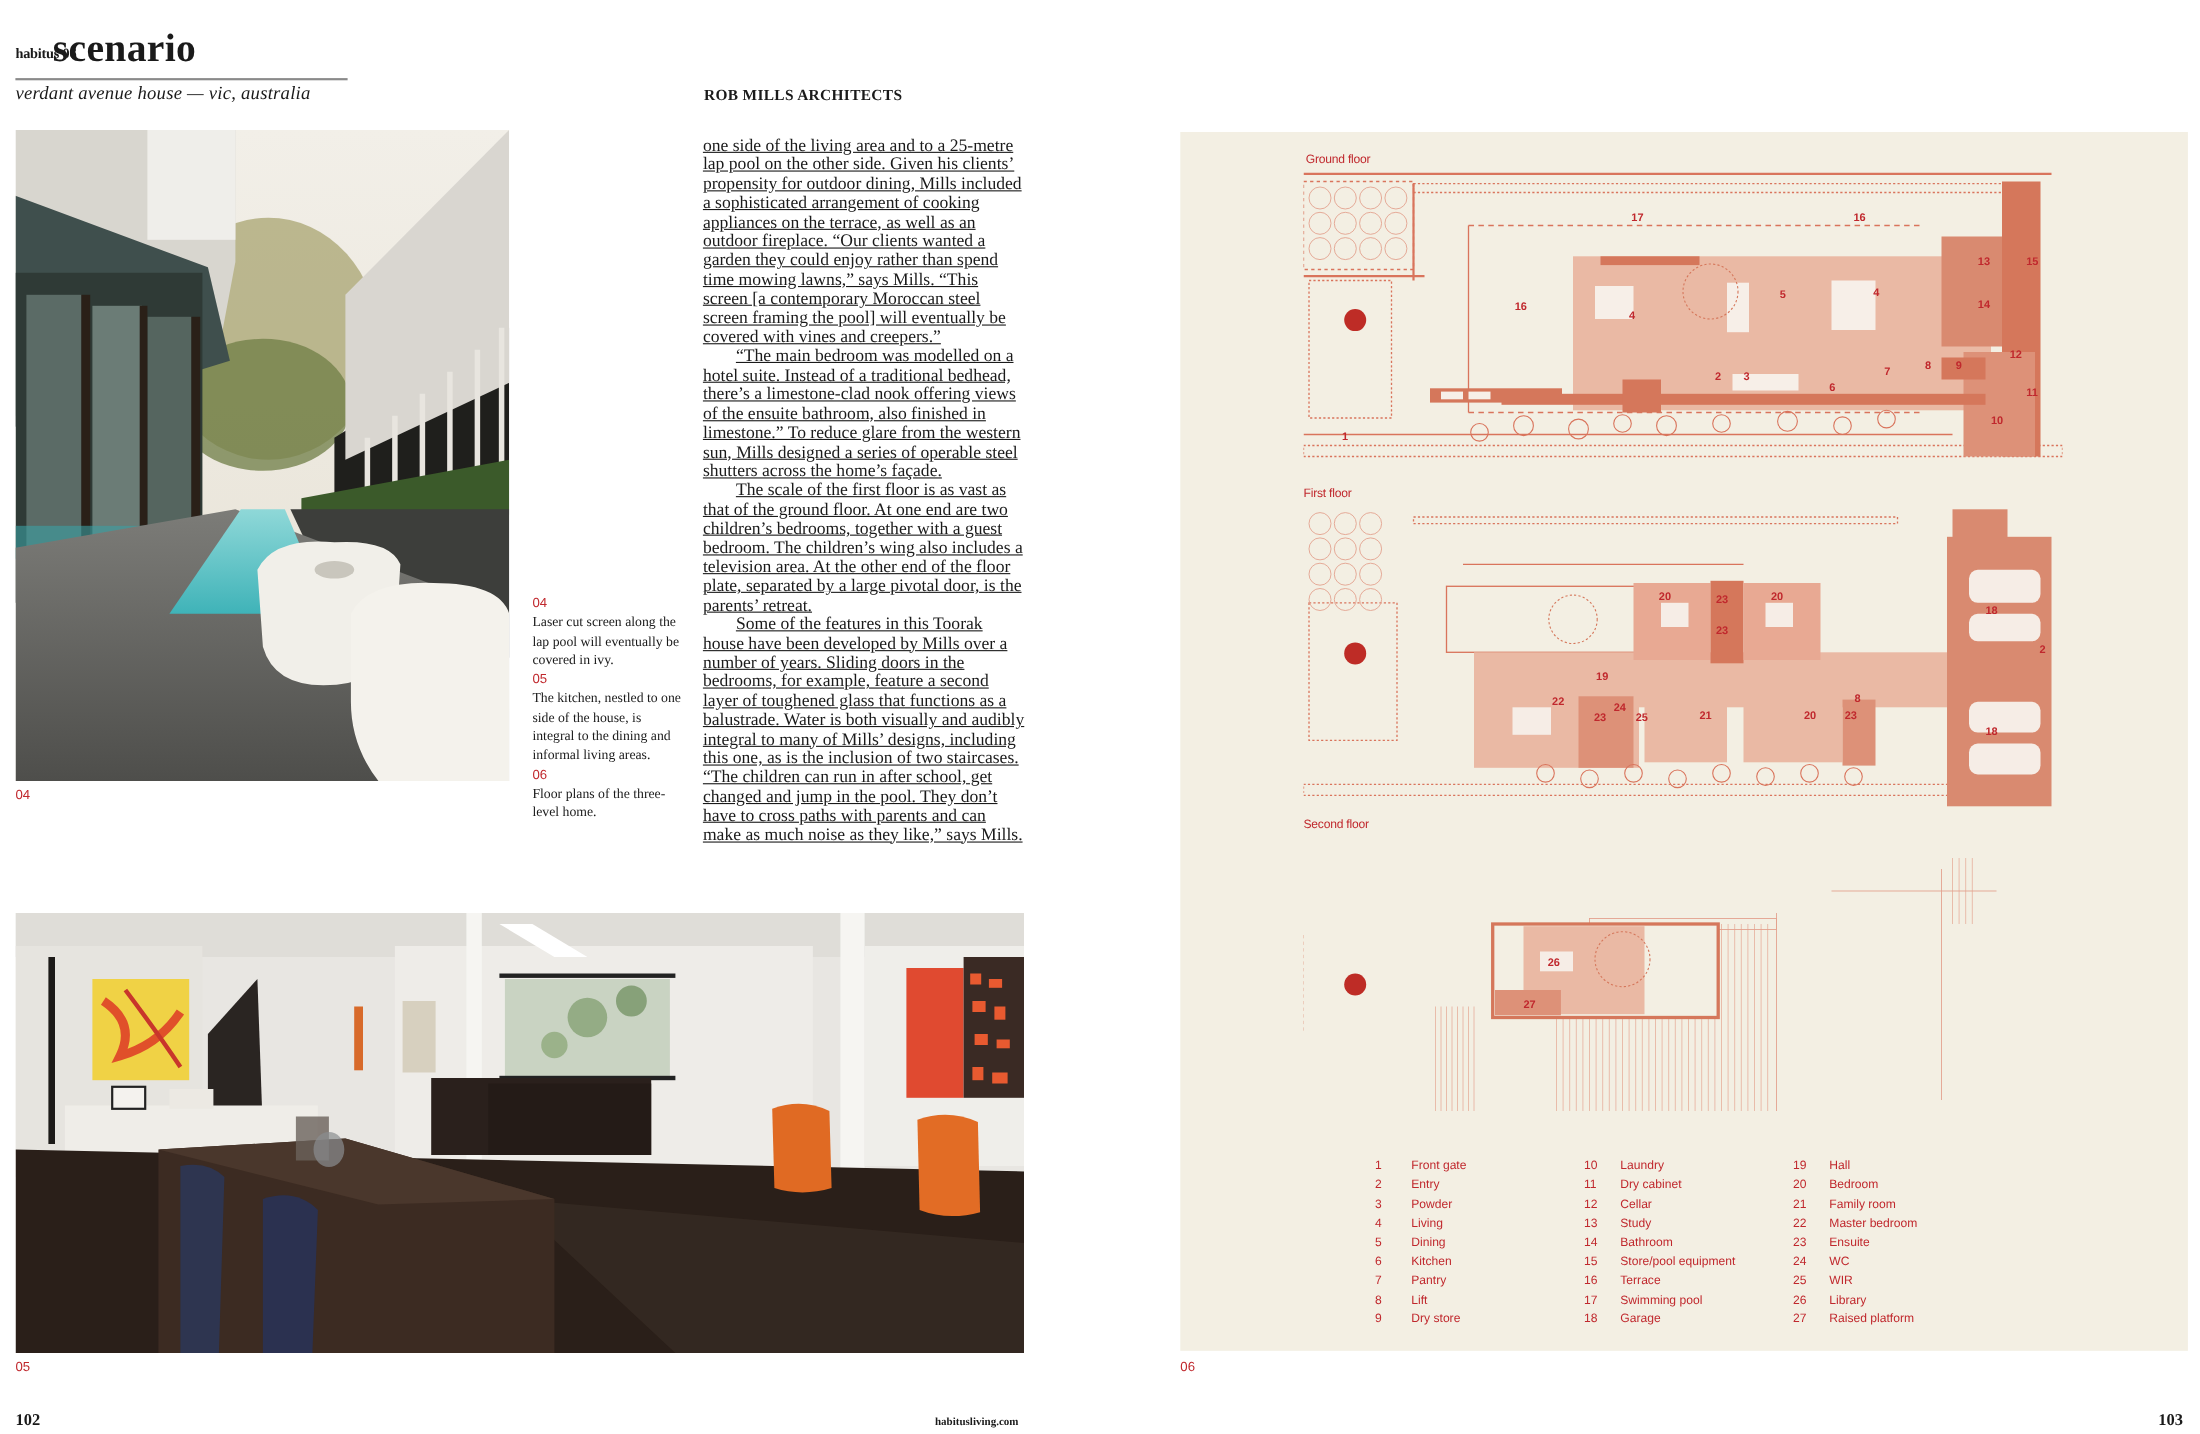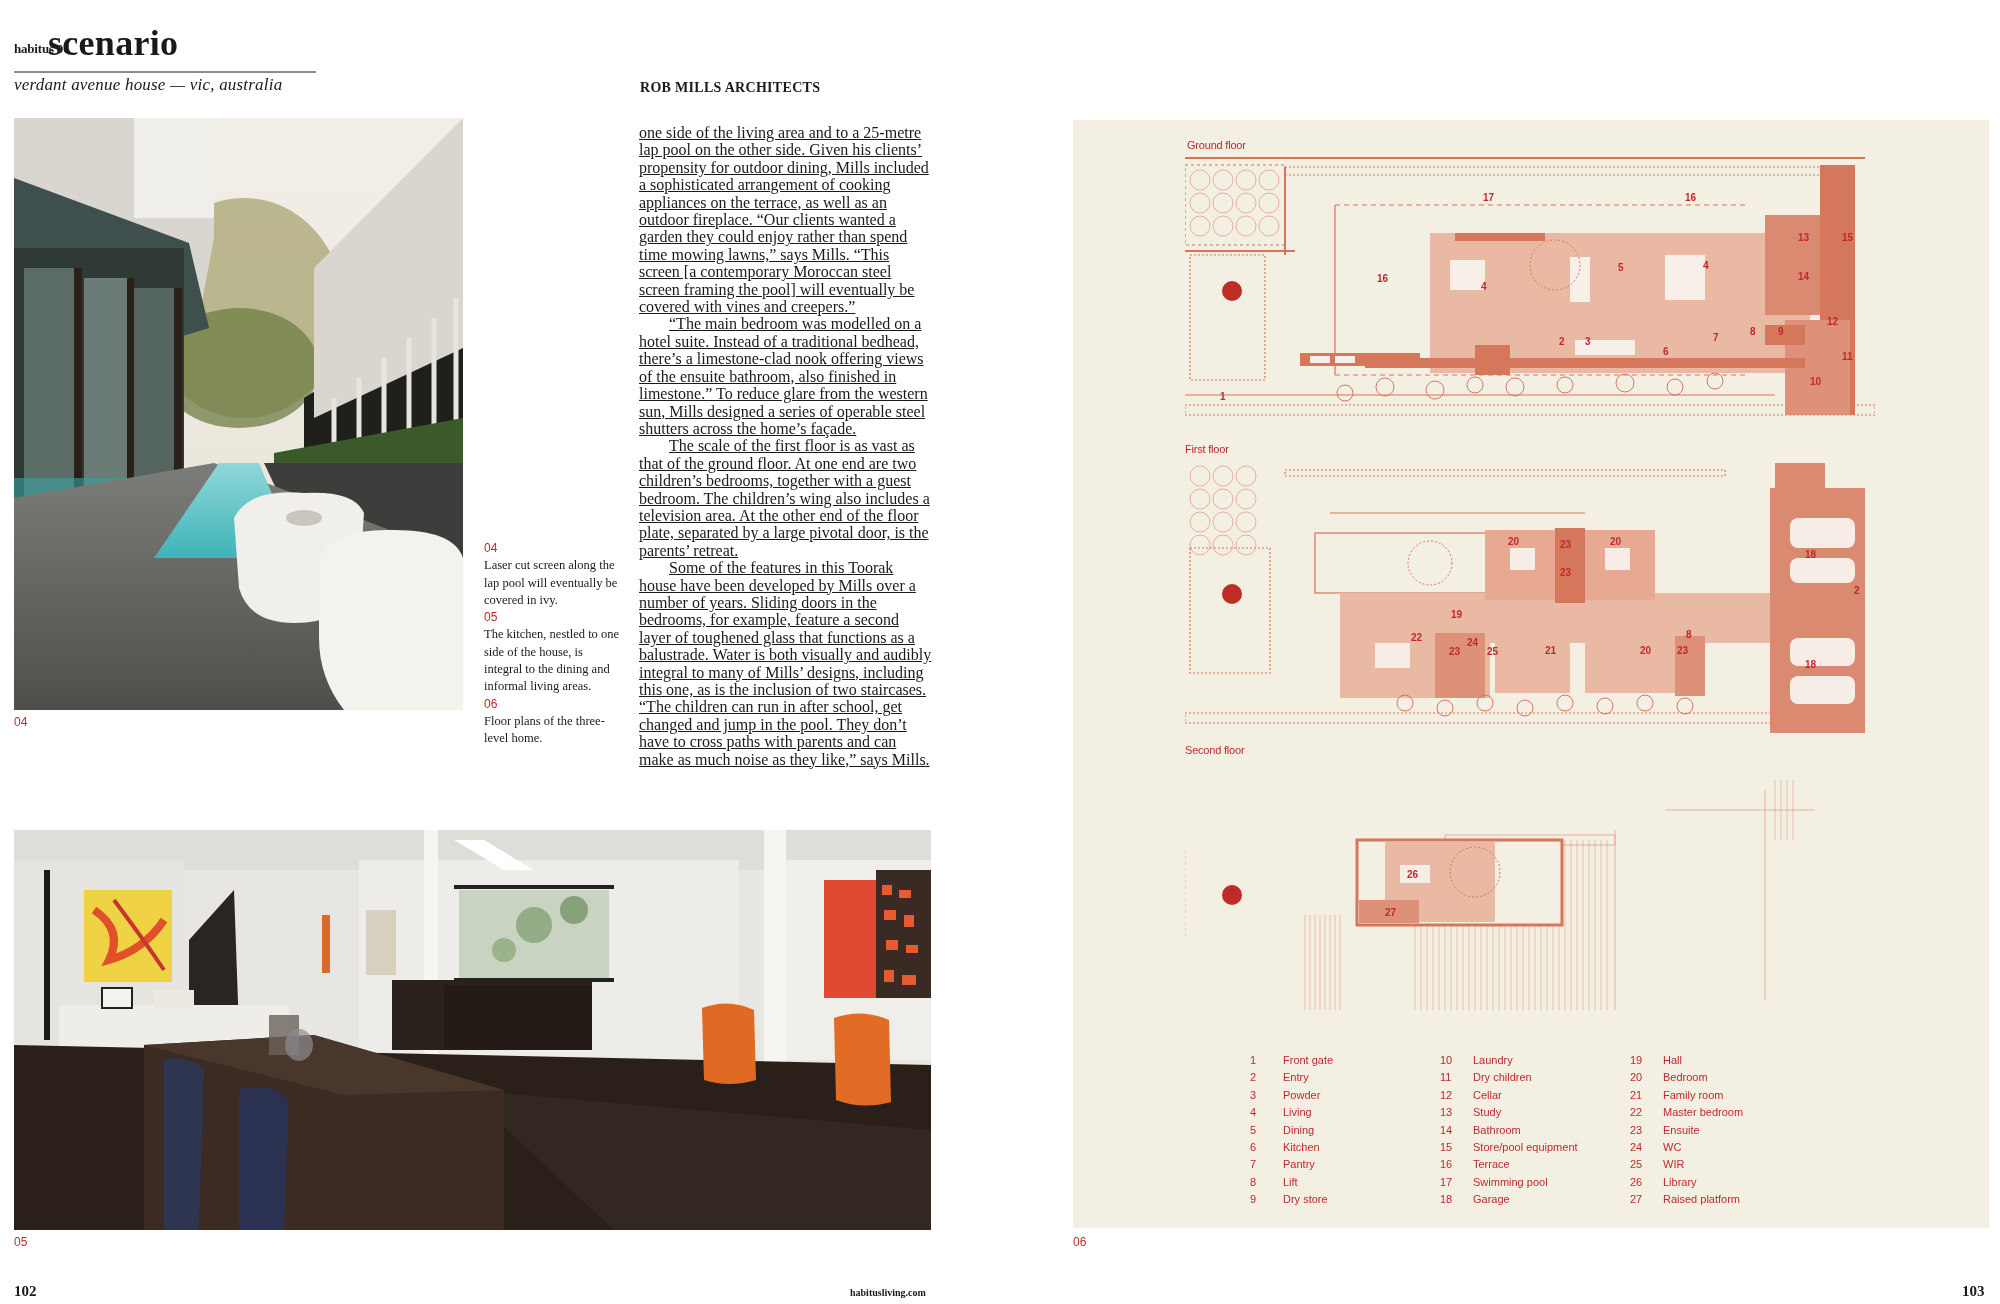"Dry children" span.legend-name { text: children -> cabinet }
